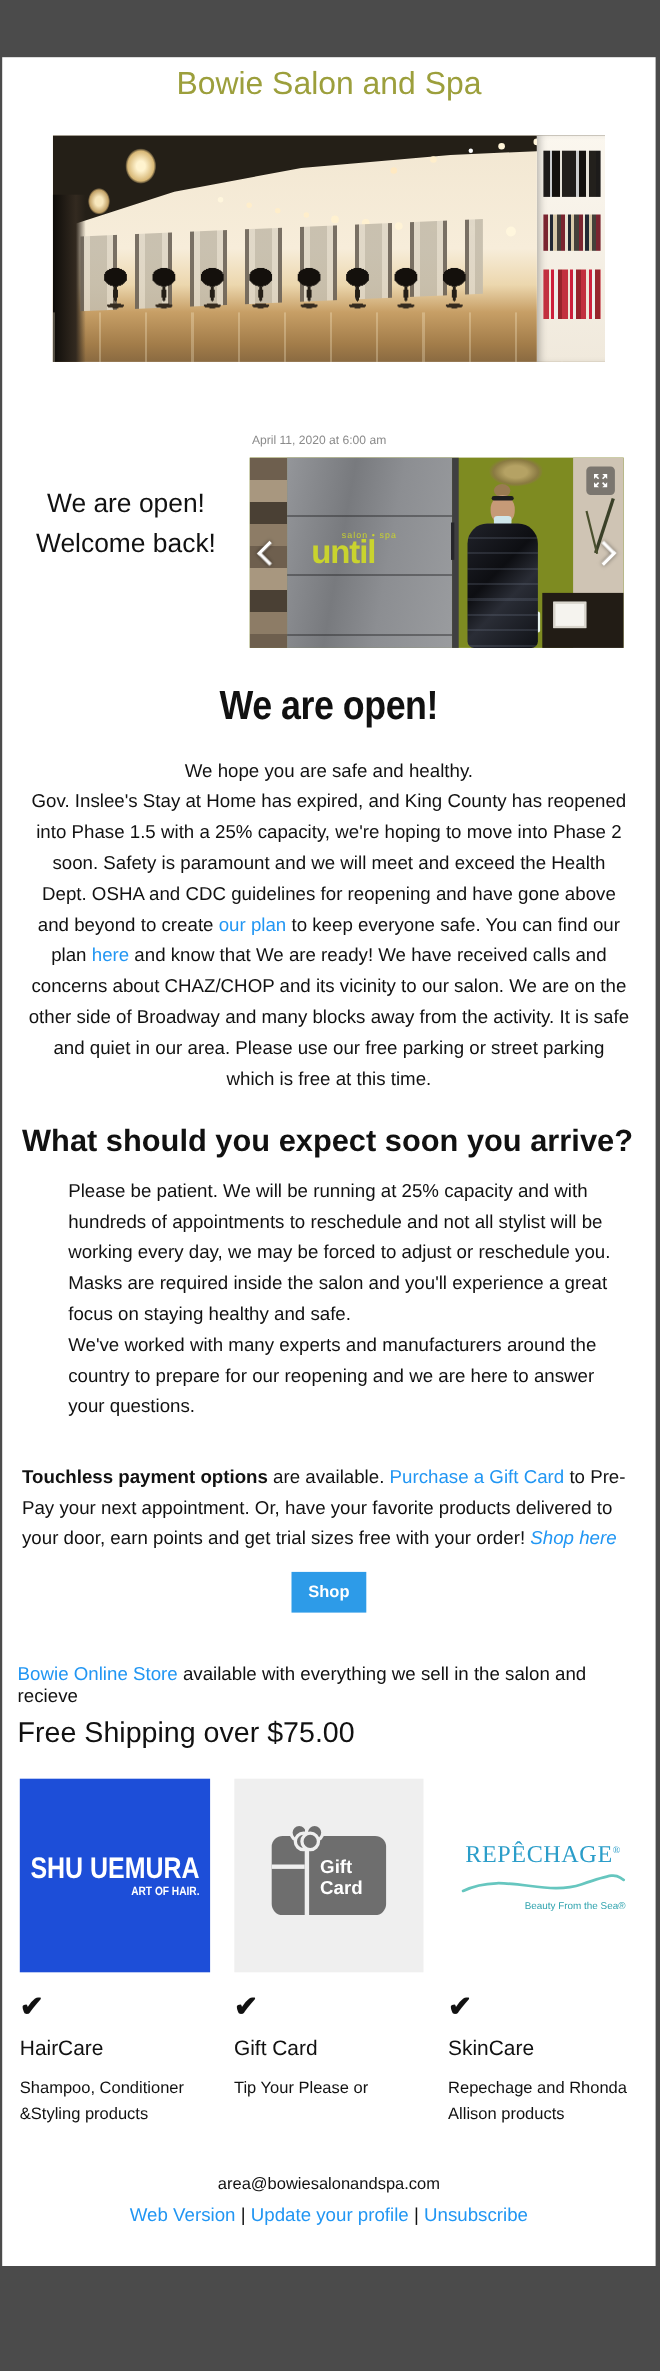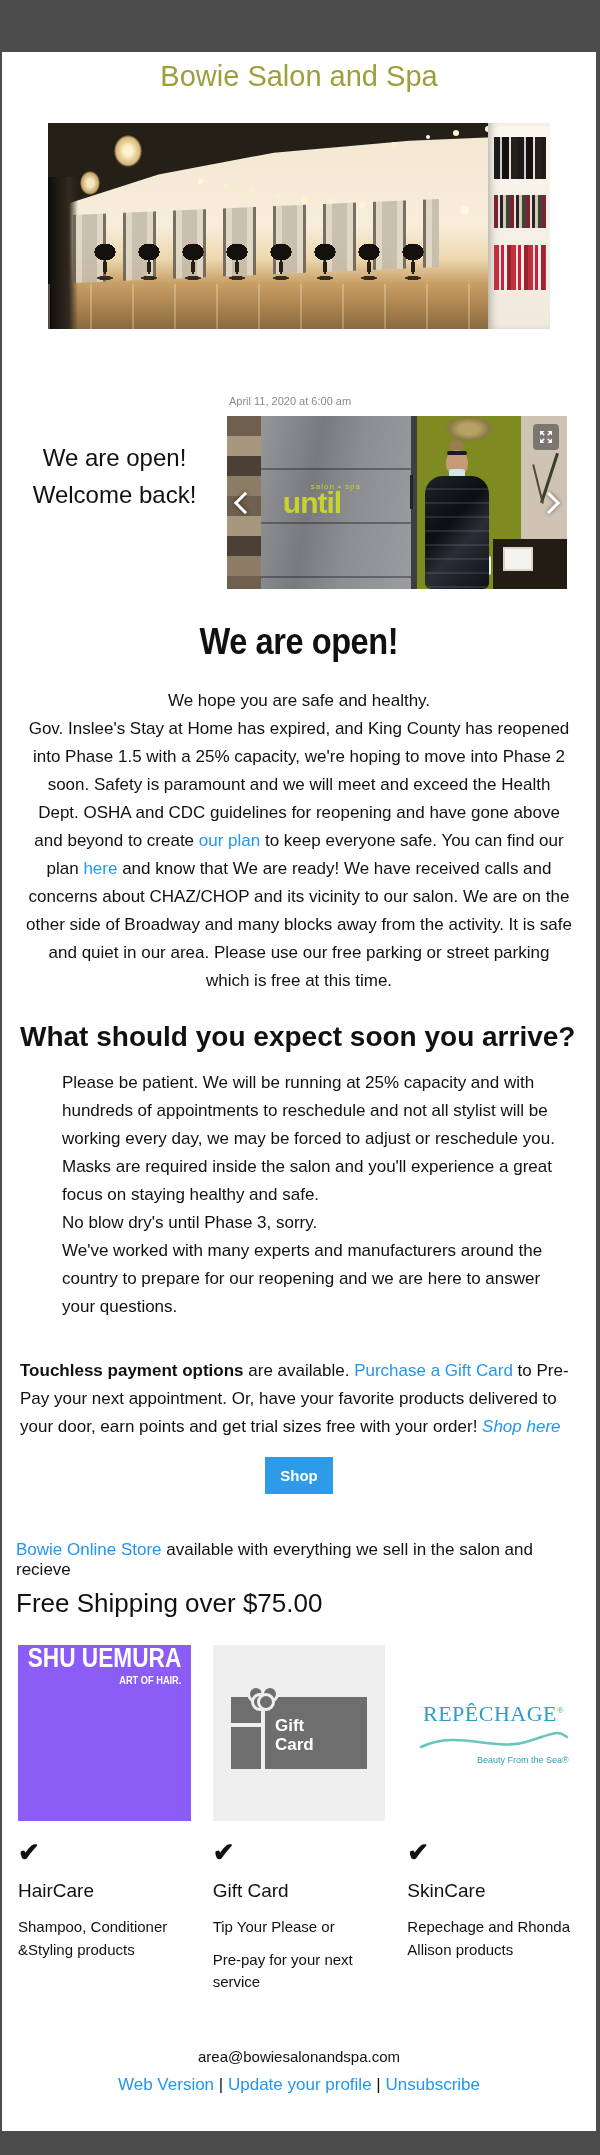"No blow dry's until Phase" div.li { html: <div>No blow dry's until Phase 3, sorry.</div> -> none }
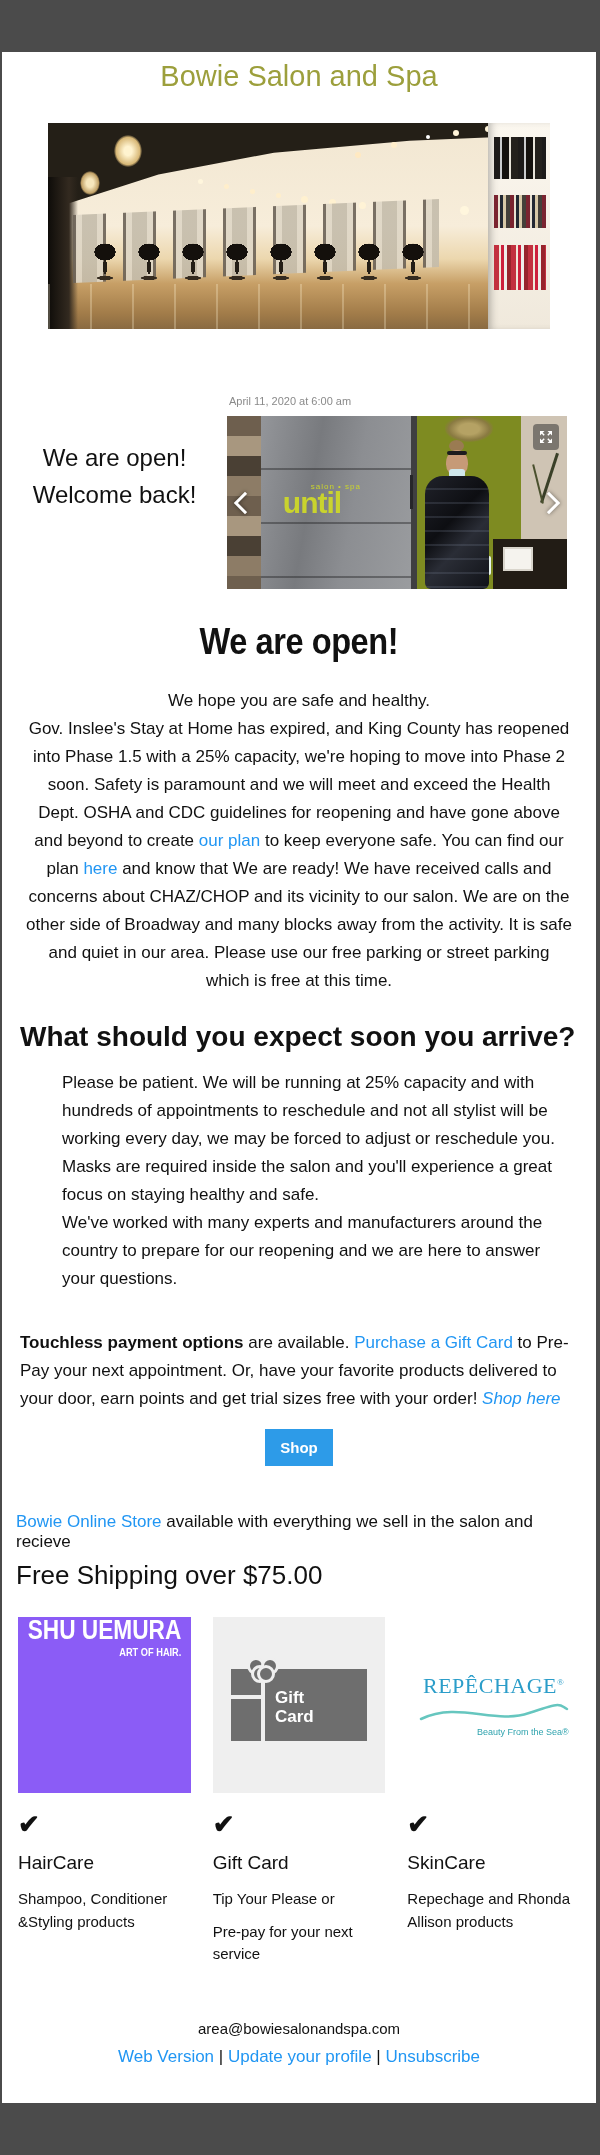"SHU UEMURA" .shu { align-items: flex-start -> center; background: #8b5cf6 -> #1d4ed8 }
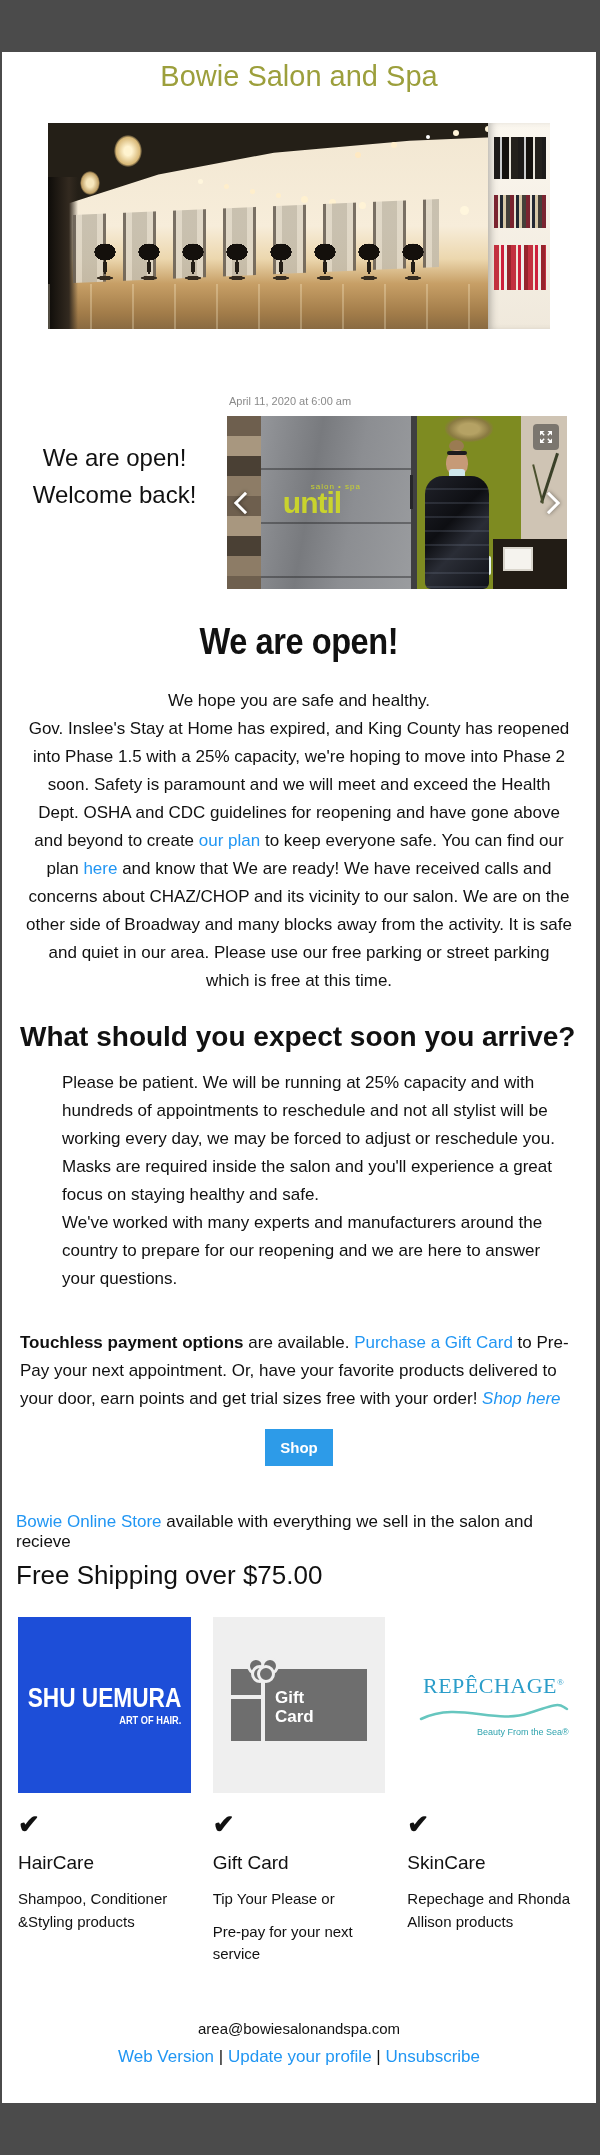"Gift" .gc-card { border-radius: 0 -> 10px; padding-left: 32px -> none }
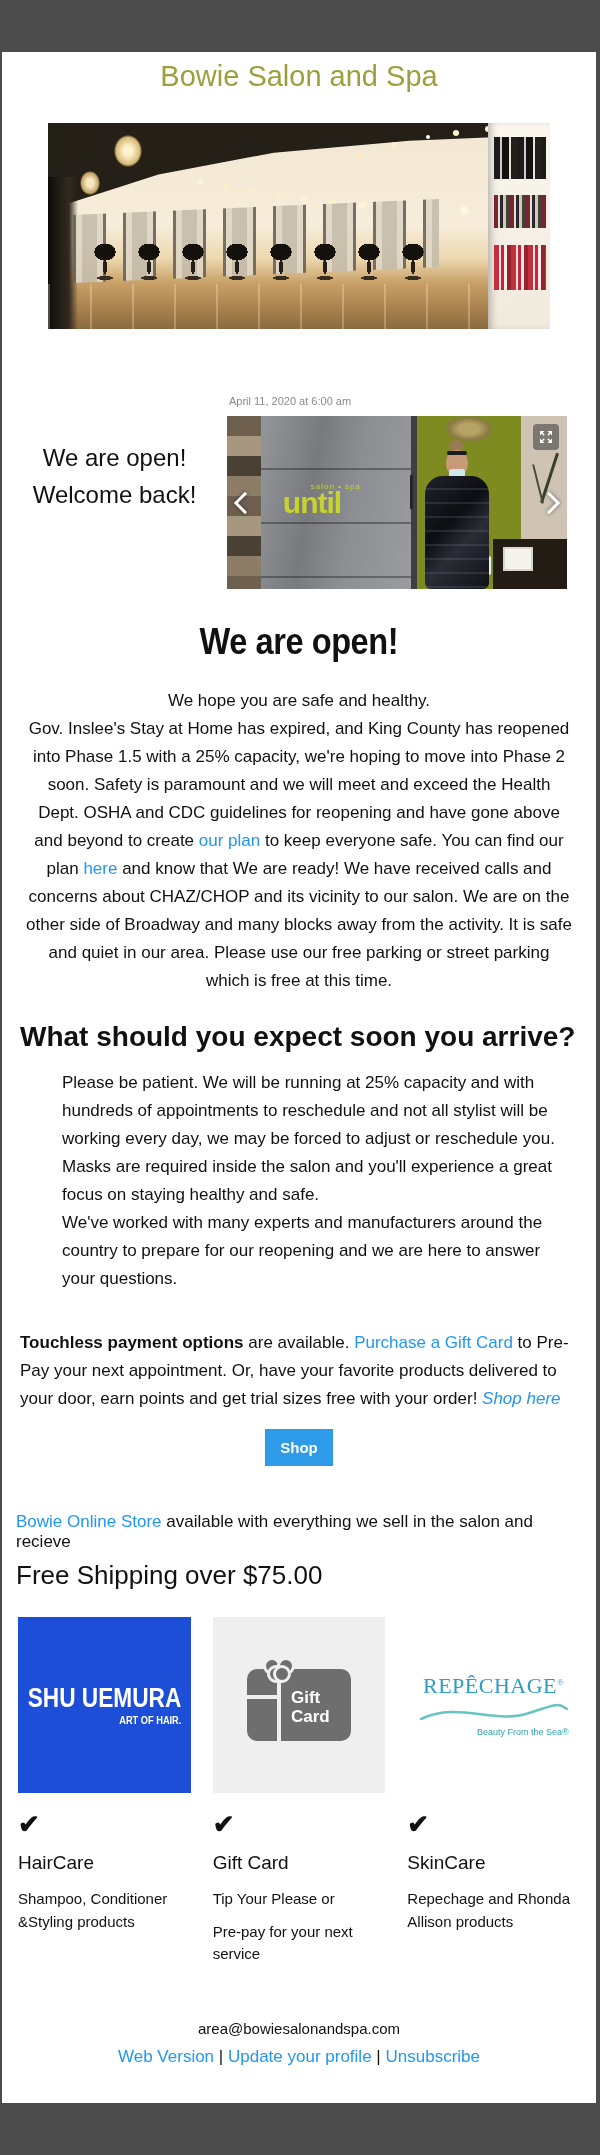"Pre-pay for your next service" div.dp { html: <div>Pre-pay for your next service</div> -> none }
